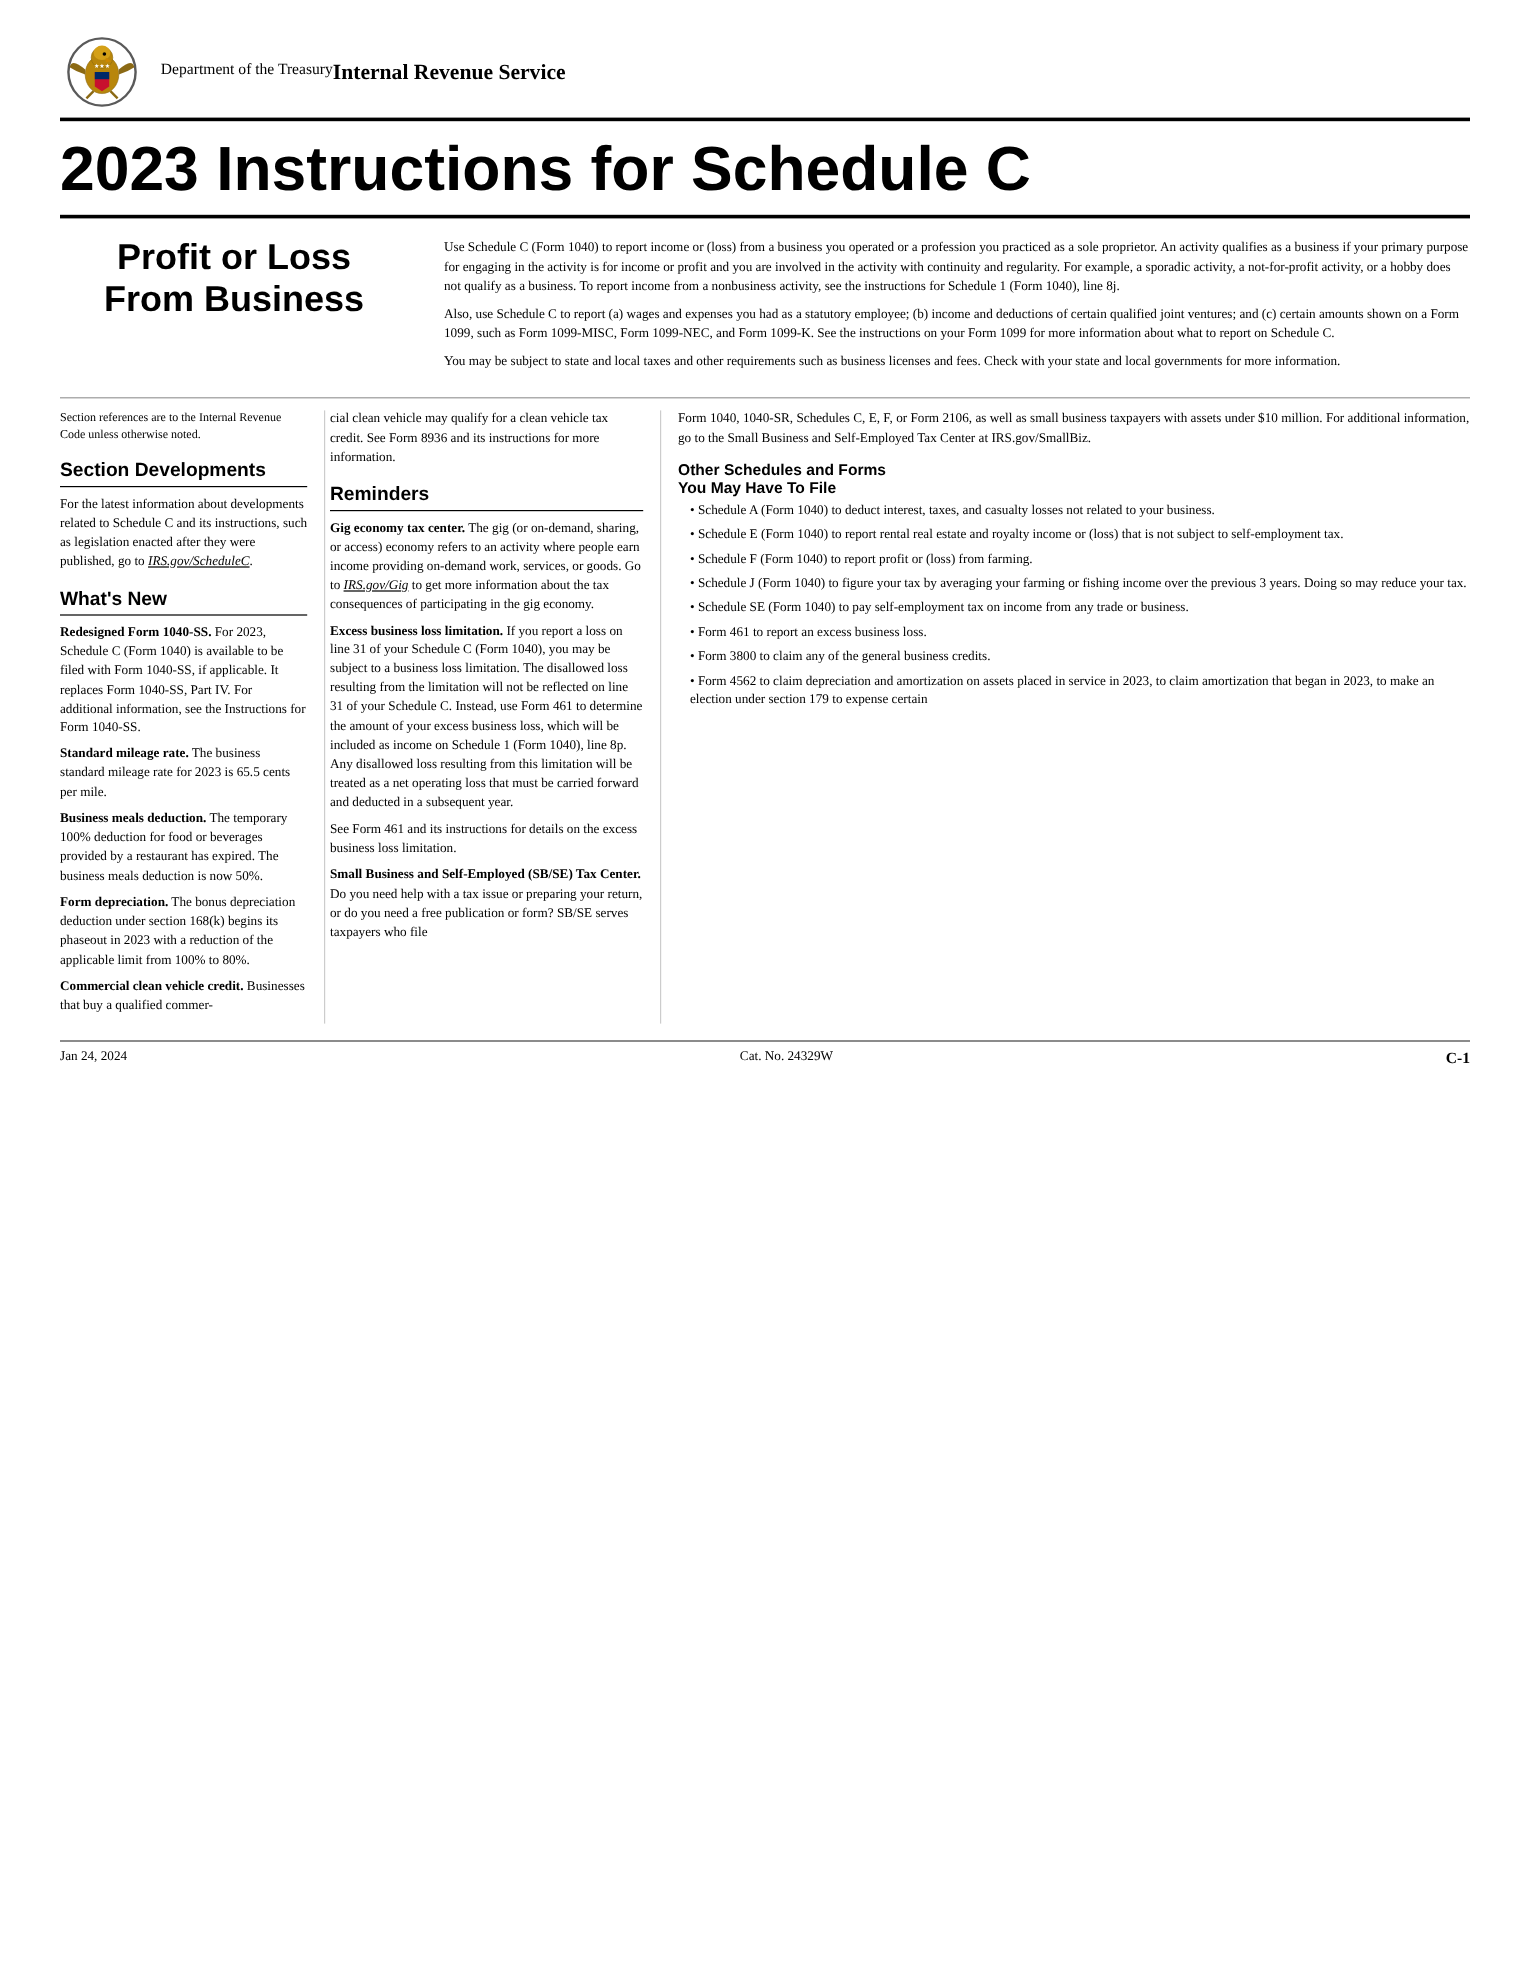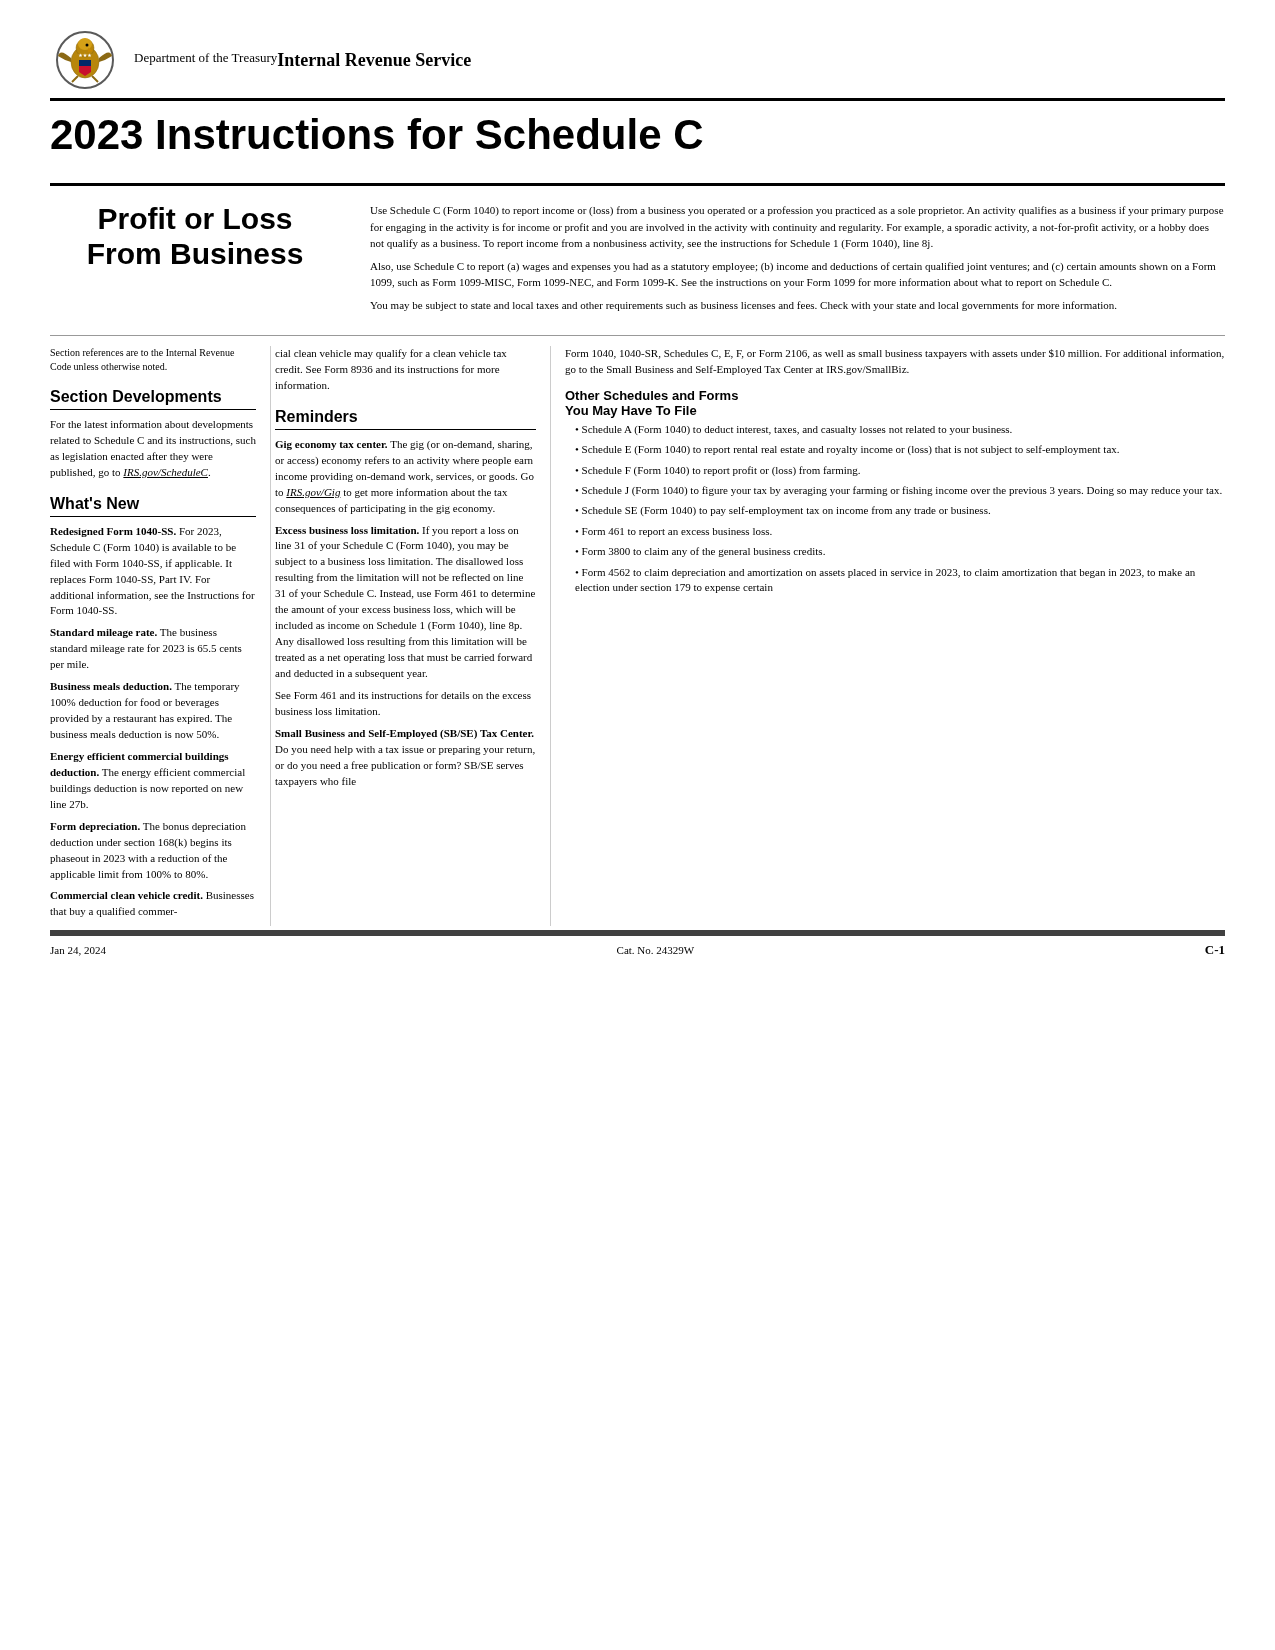"2023 Instructions for Schedule C" .main-title { font-size: 42px -> 52px; padding-bottom: 24px -> 8px }
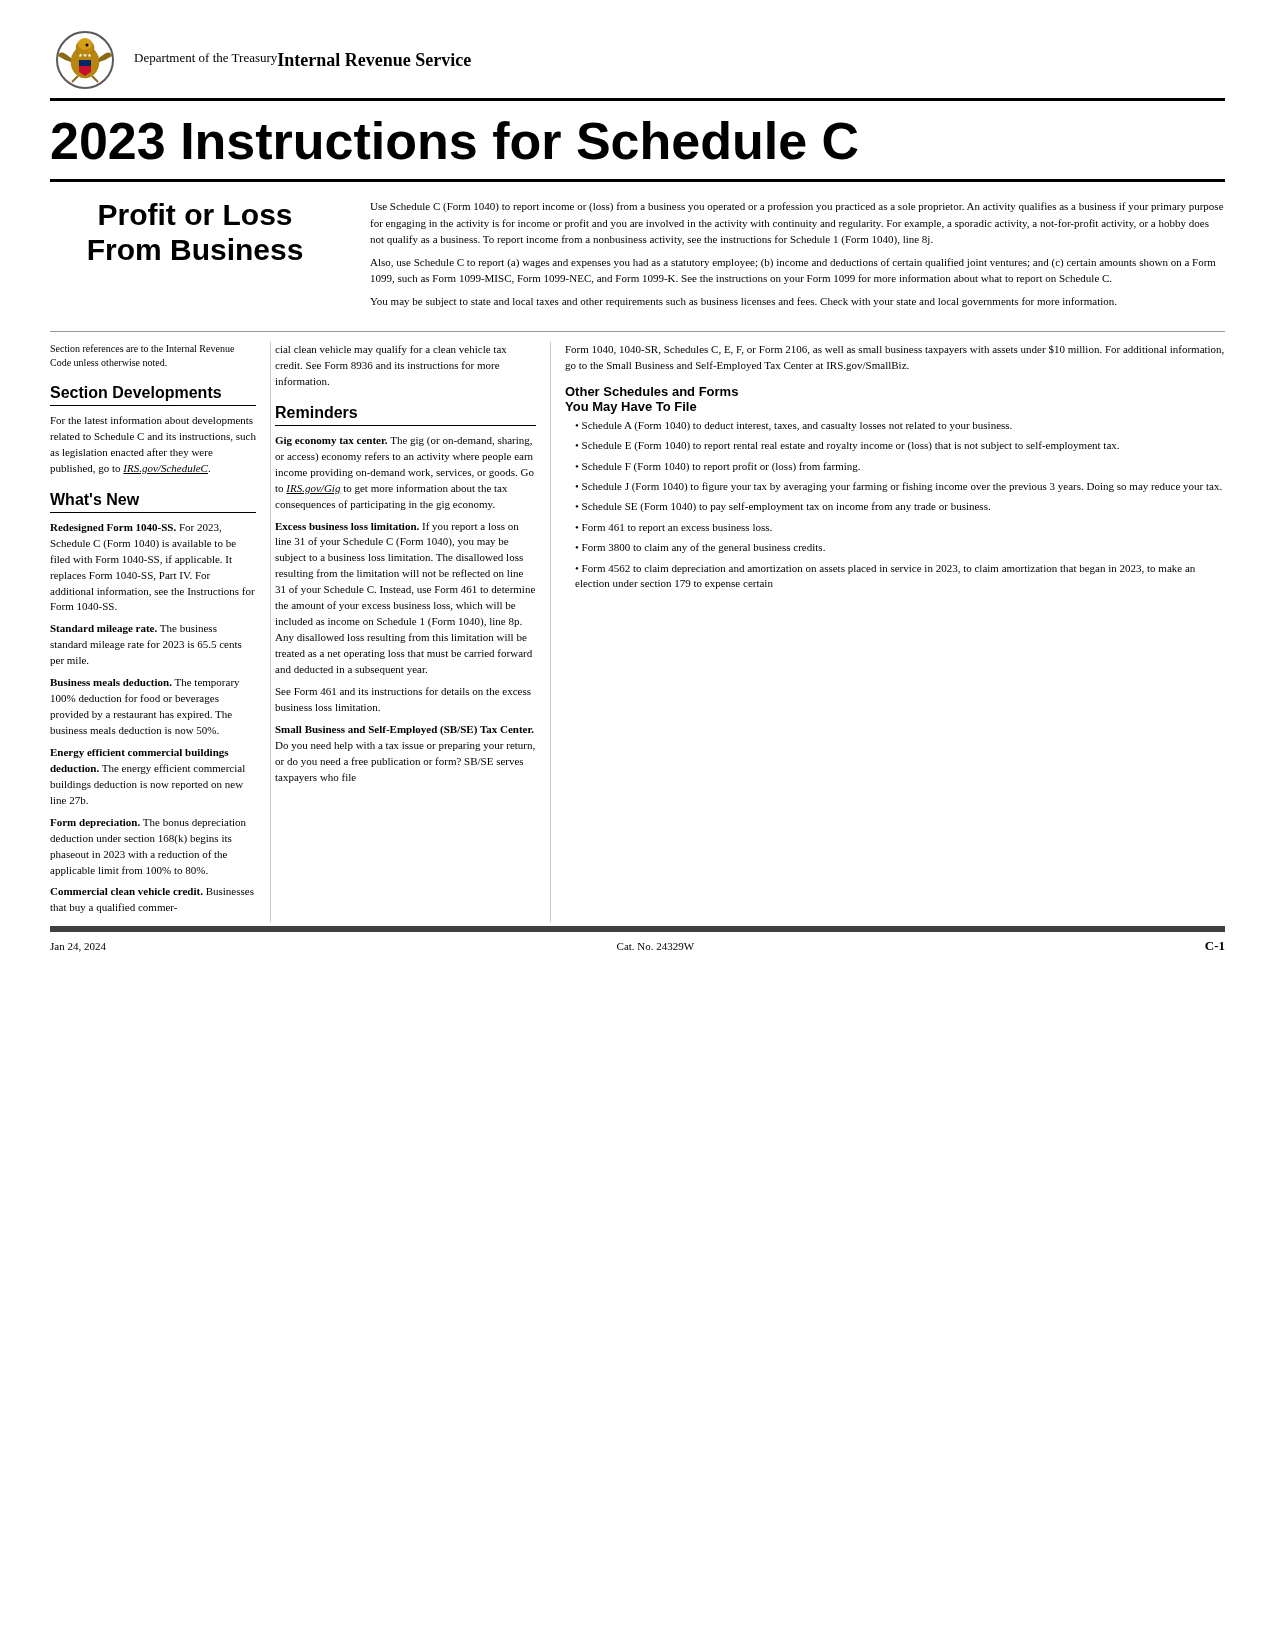"Energy efficient commercial buildings" p { html: <p><span>Energy efficient commercial buildings deduction.</span> The energy efficient commercial buildings deduction is now reported on new line 27b.</p> -> none }
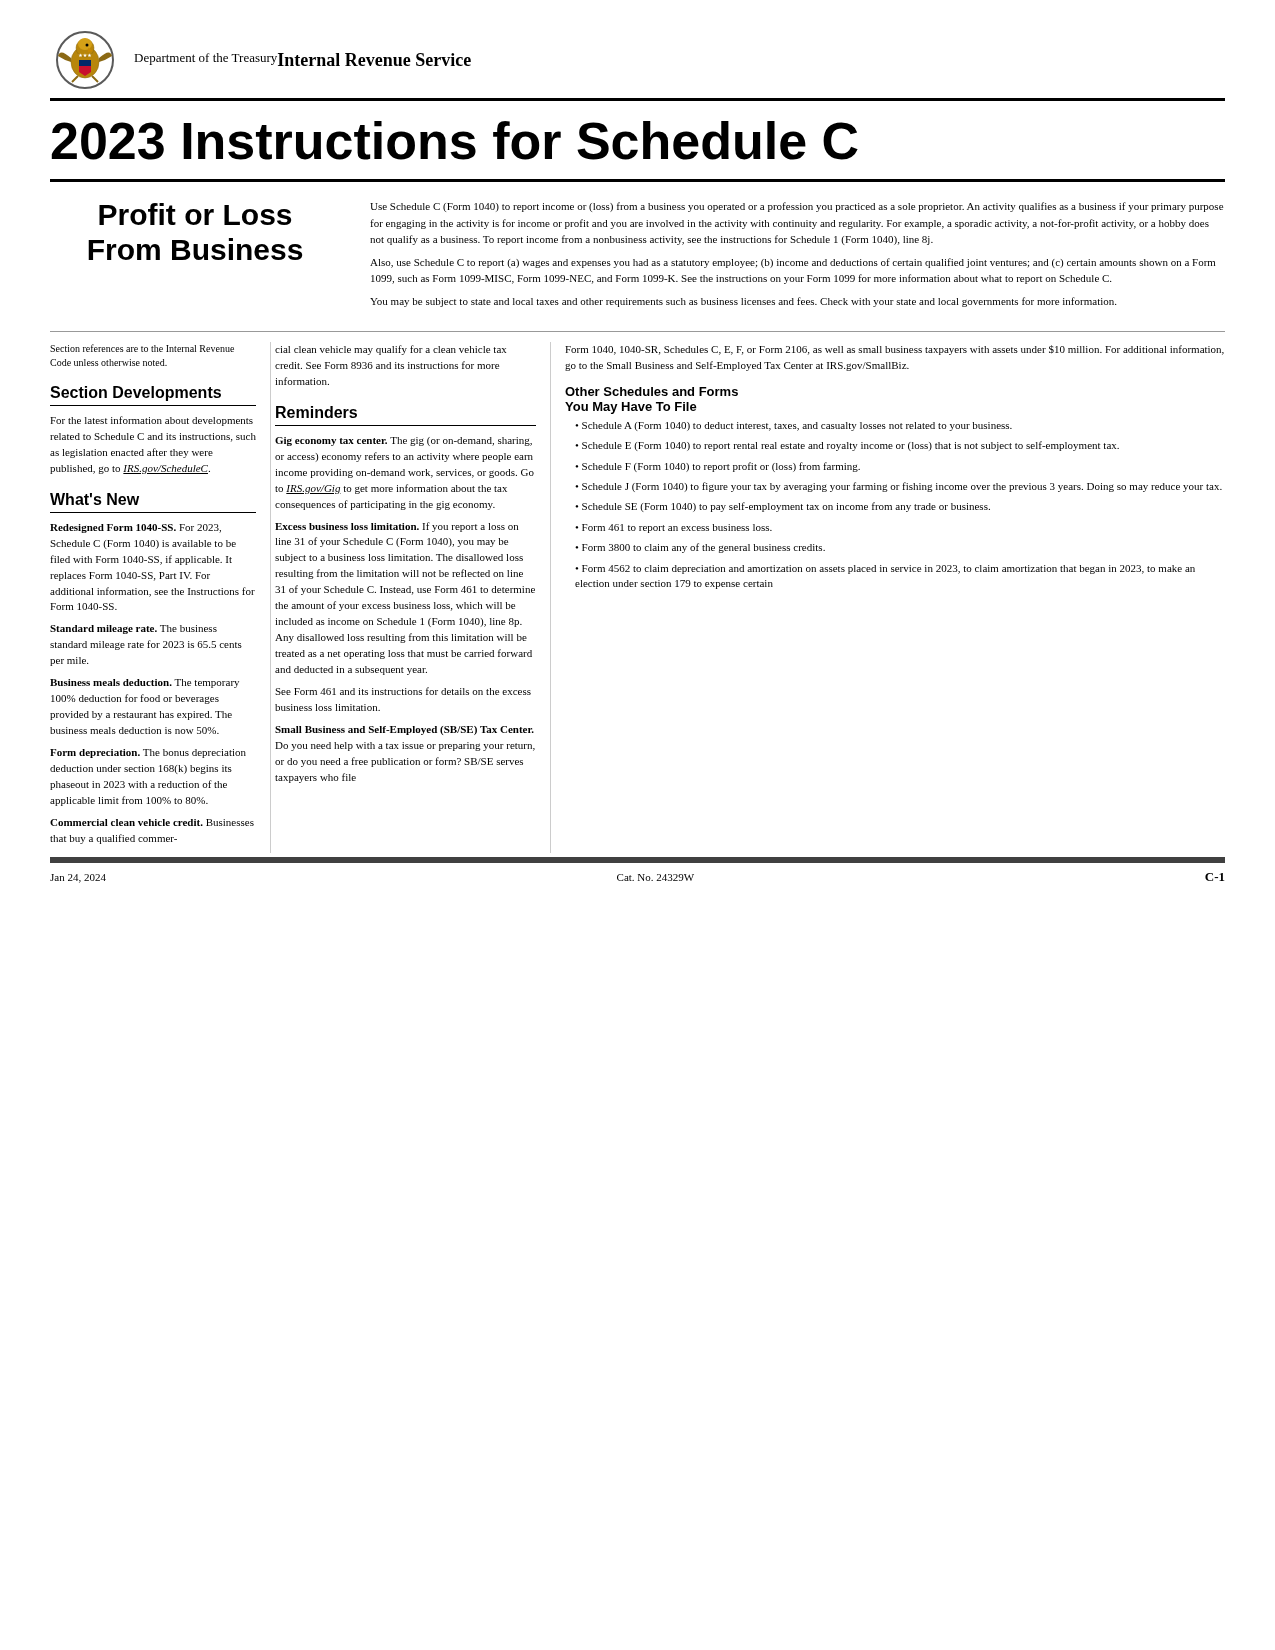"Jan 24, 2024" .footer { align-items: center -> flex-start; border-top: 6px solid #404040 -> 1px solid #404040; margin-top: 4px -> 14px }
